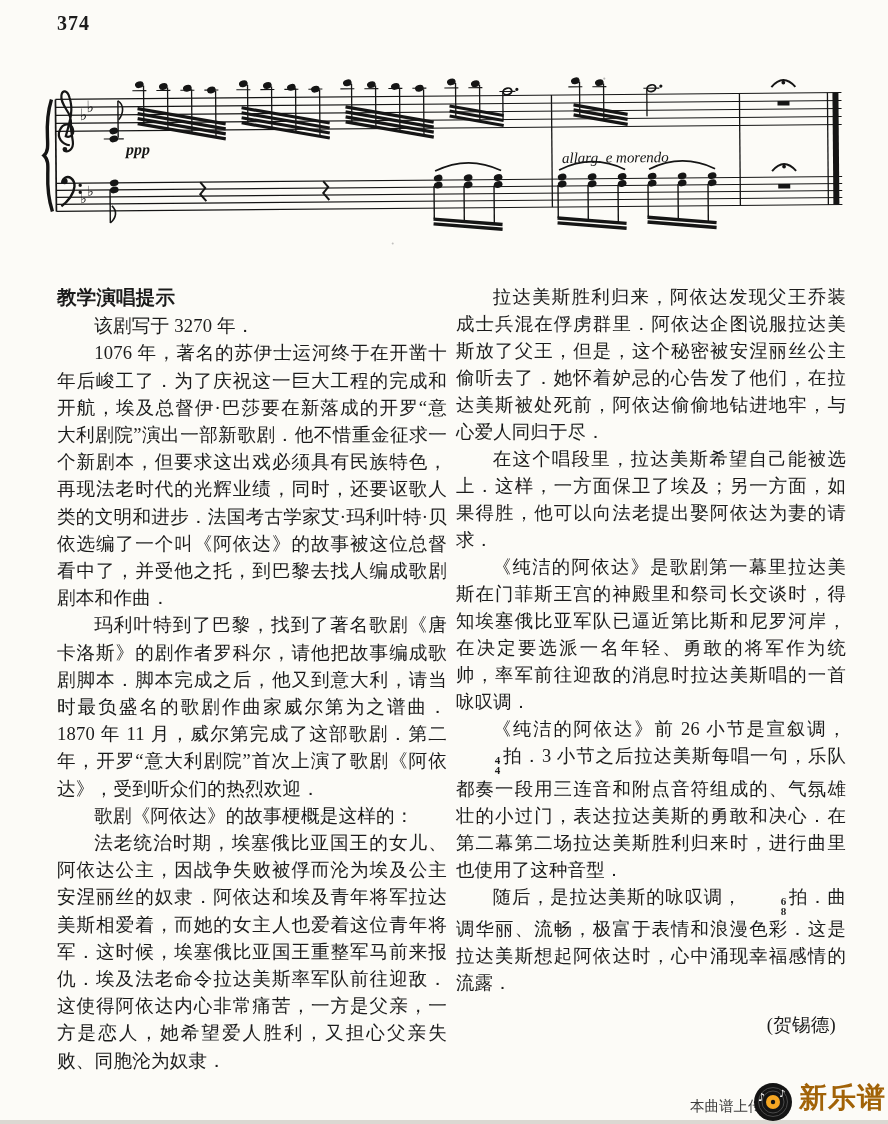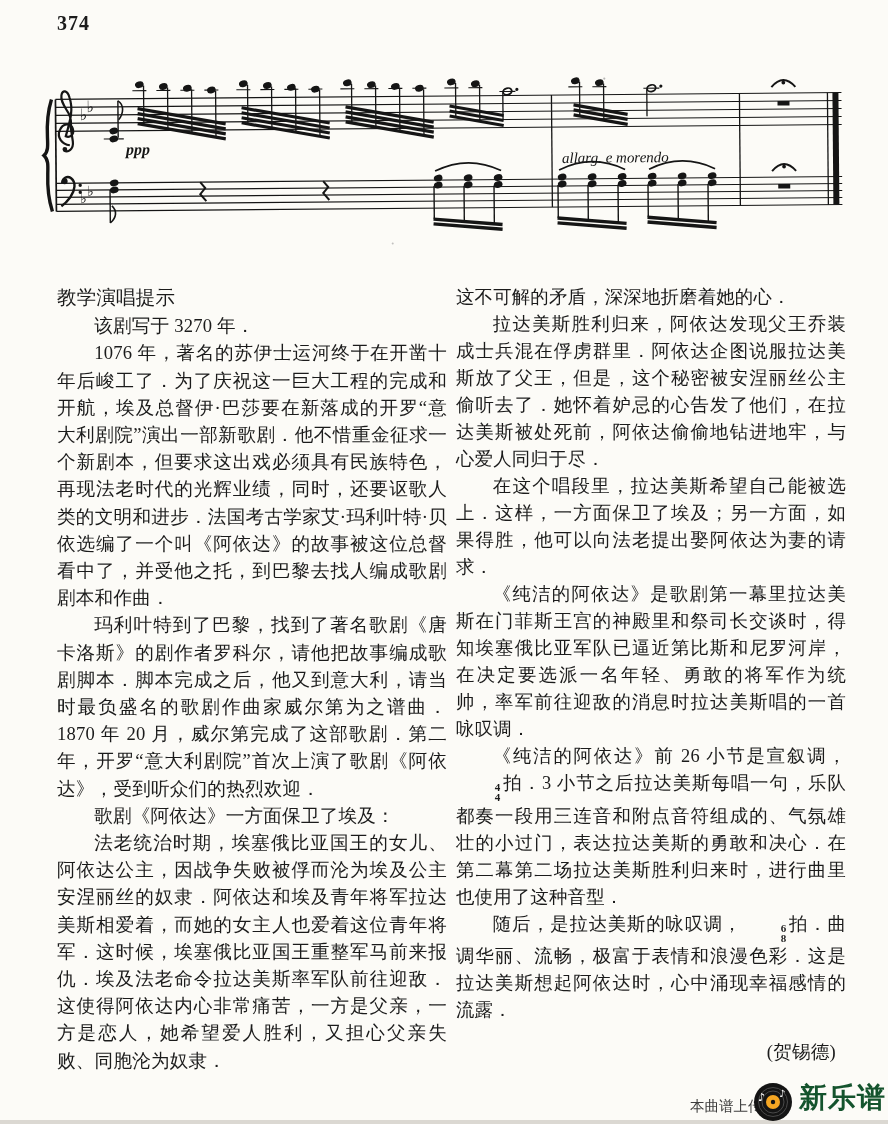"教学演唱提示" .heading { font-weight: normal -> bold }
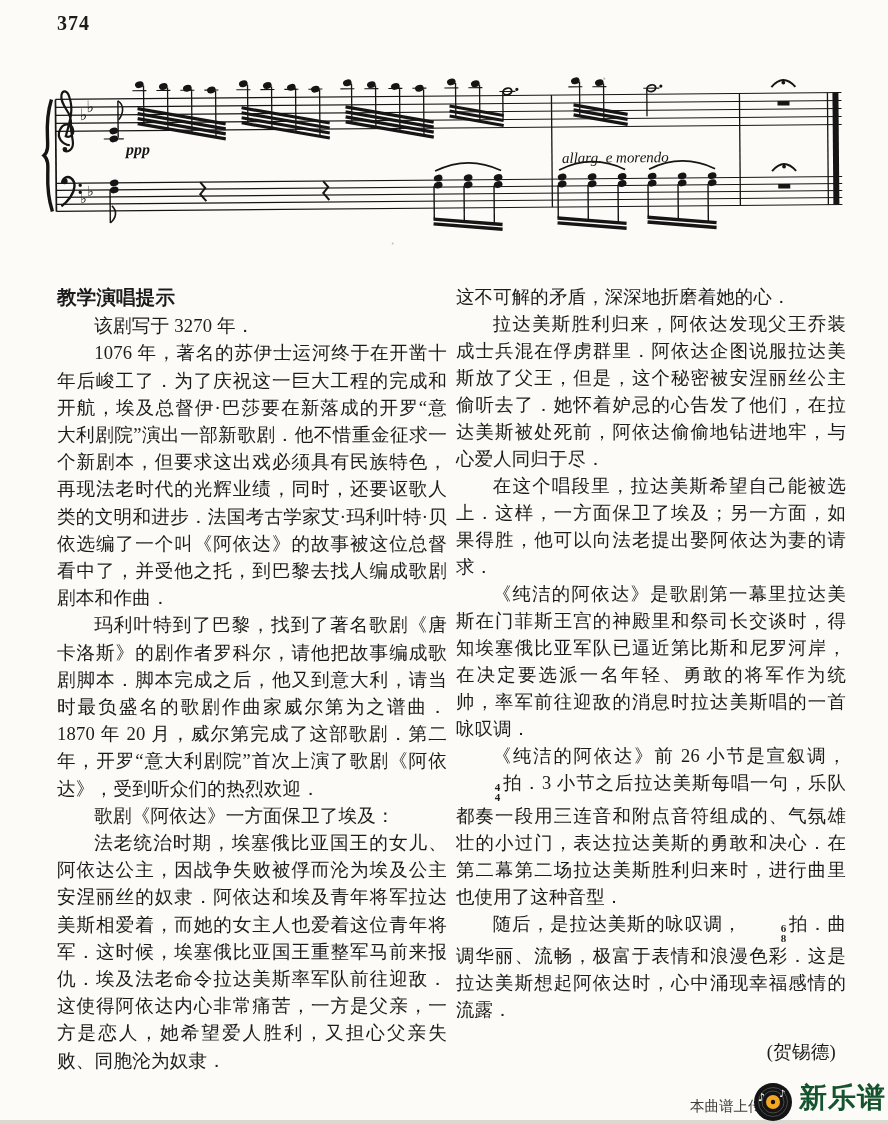"这不可解的矛盾，深深地折磨着她的心．" p.para { html: <p>这不可解的矛盾，深深地折磨着她的心．</p> -> none }
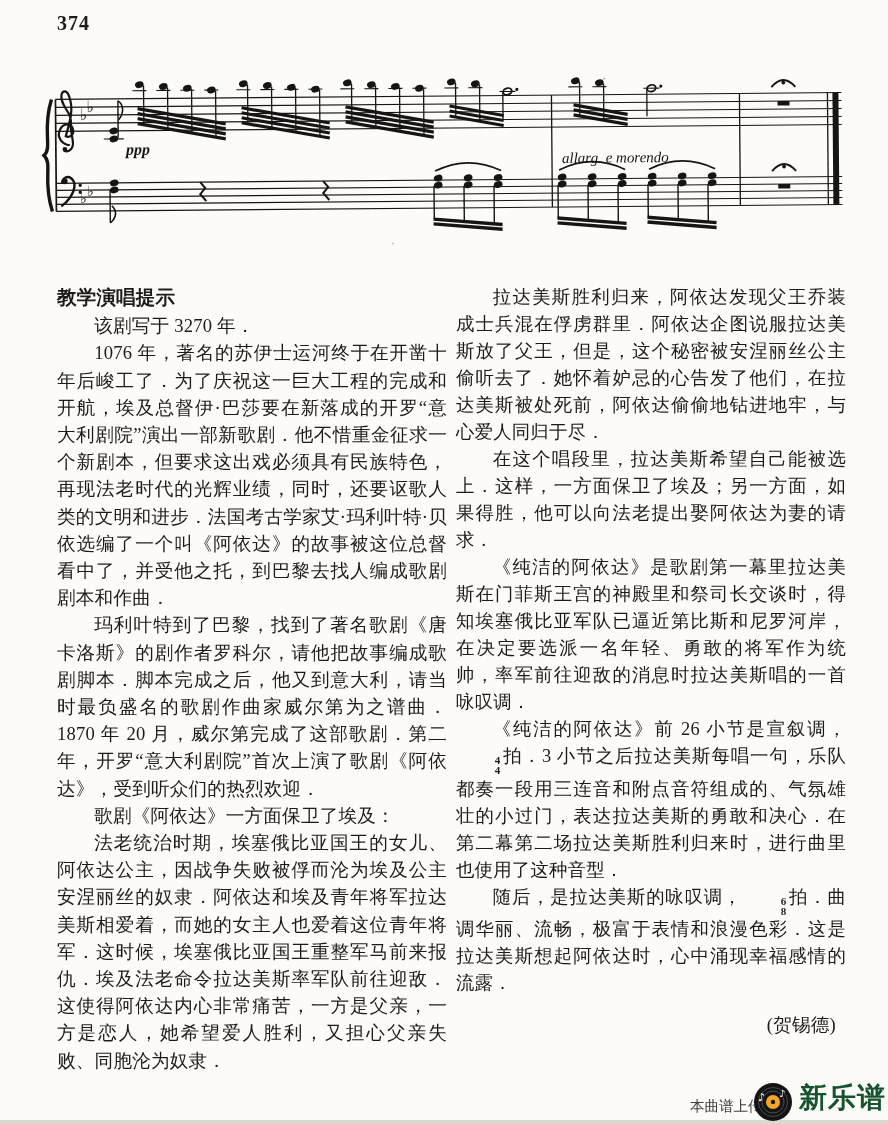"玛利叶特到了巴黎，找到了著名歌剧《唐卡洛斯》的剧作者罗科尔，请他把故事编成歌剧脚" p.para { text: 20 -> 11 }
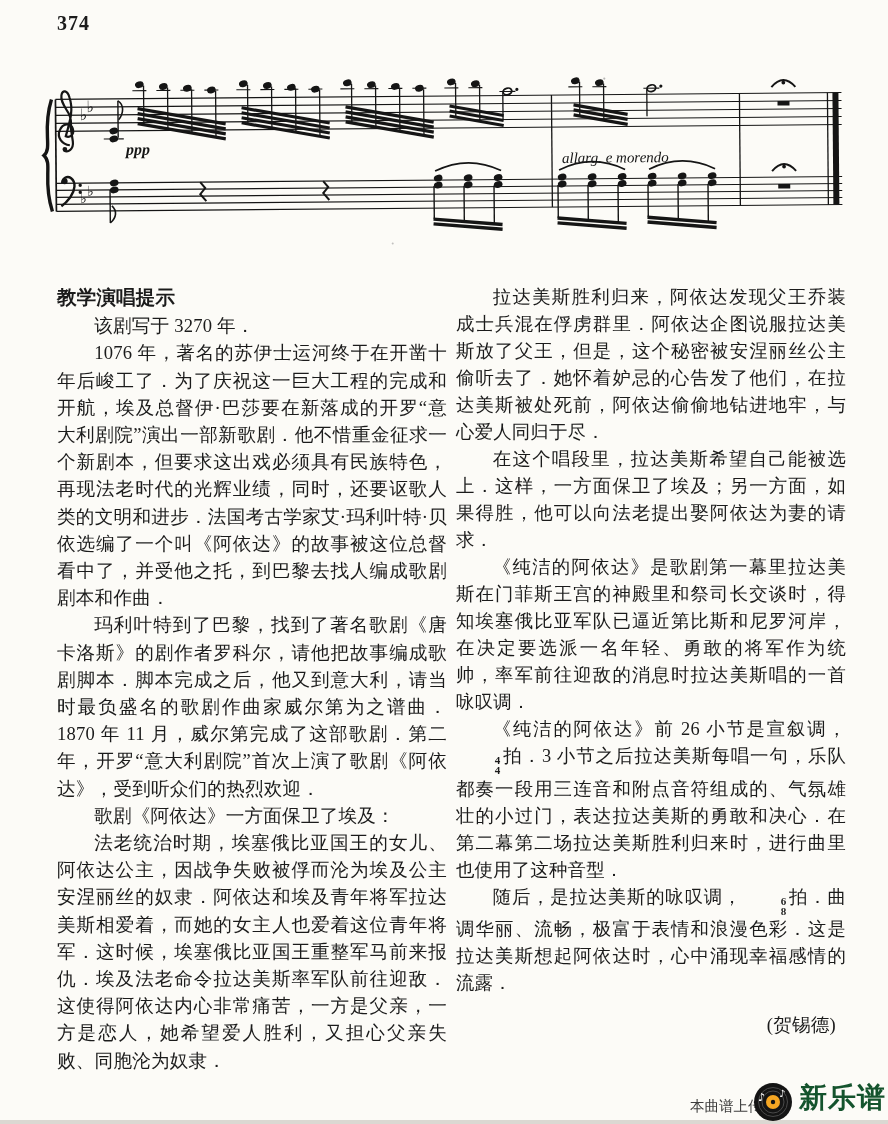"歌剧《阿依达》一方面保卫了埃及：" p.para { text: 一方面保卫了埃及 -> 的故事梗概是这样的 }
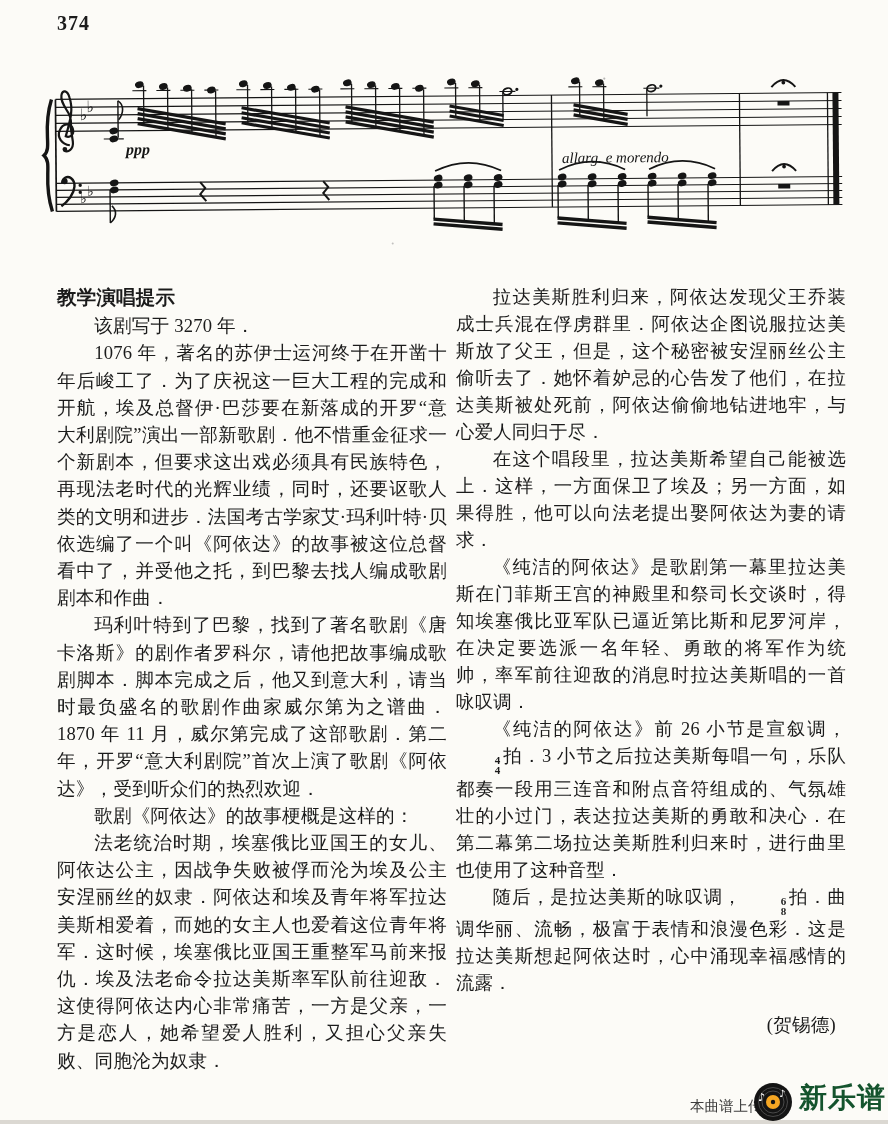"新乐谱" .brand { color: #14532d -> #a16207 }
